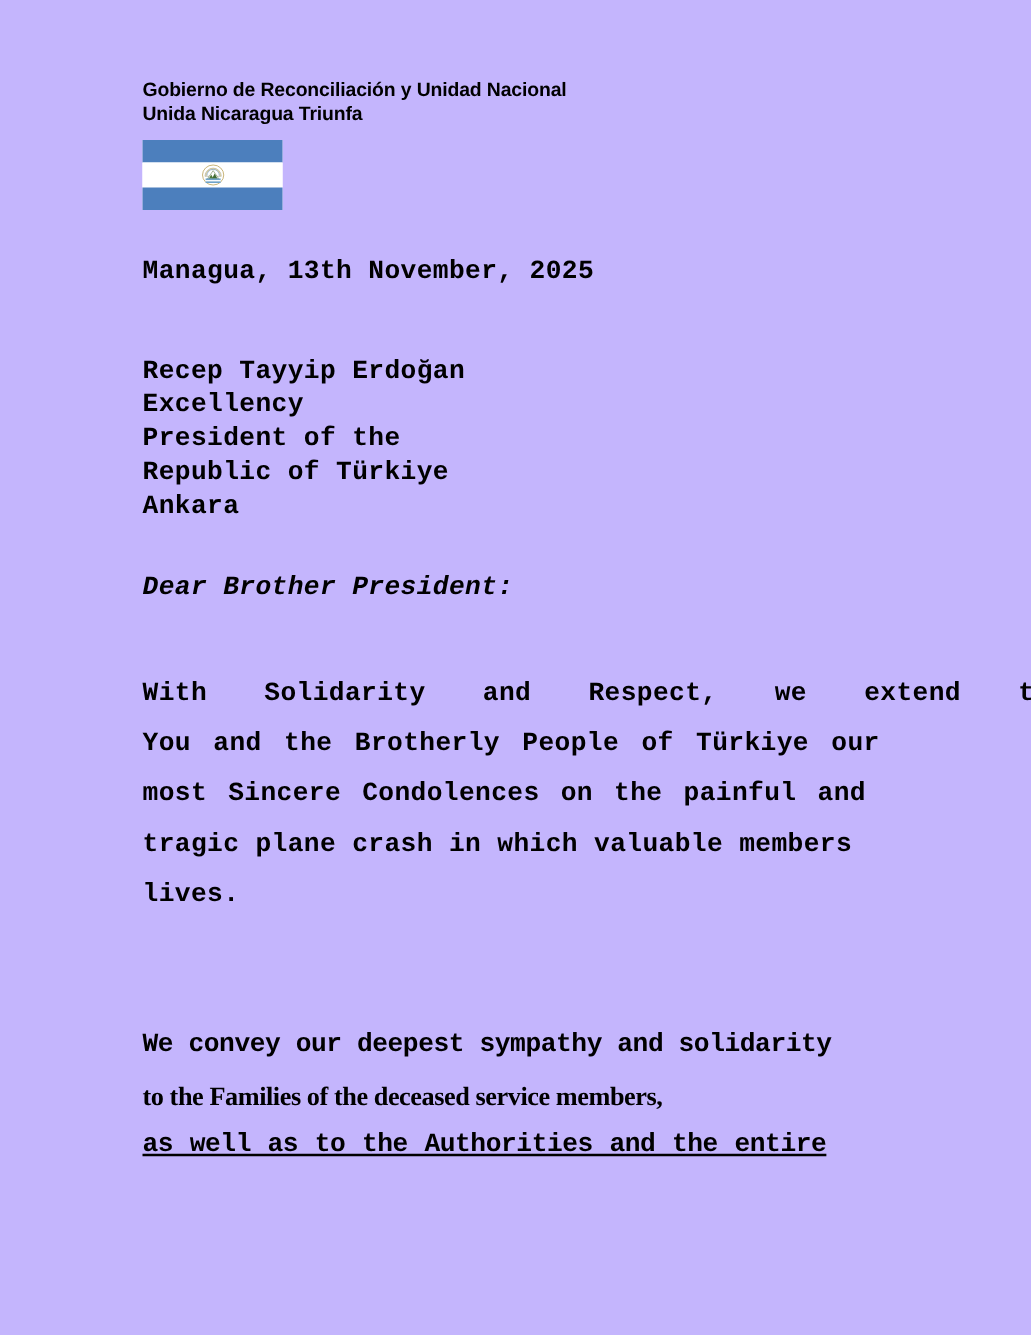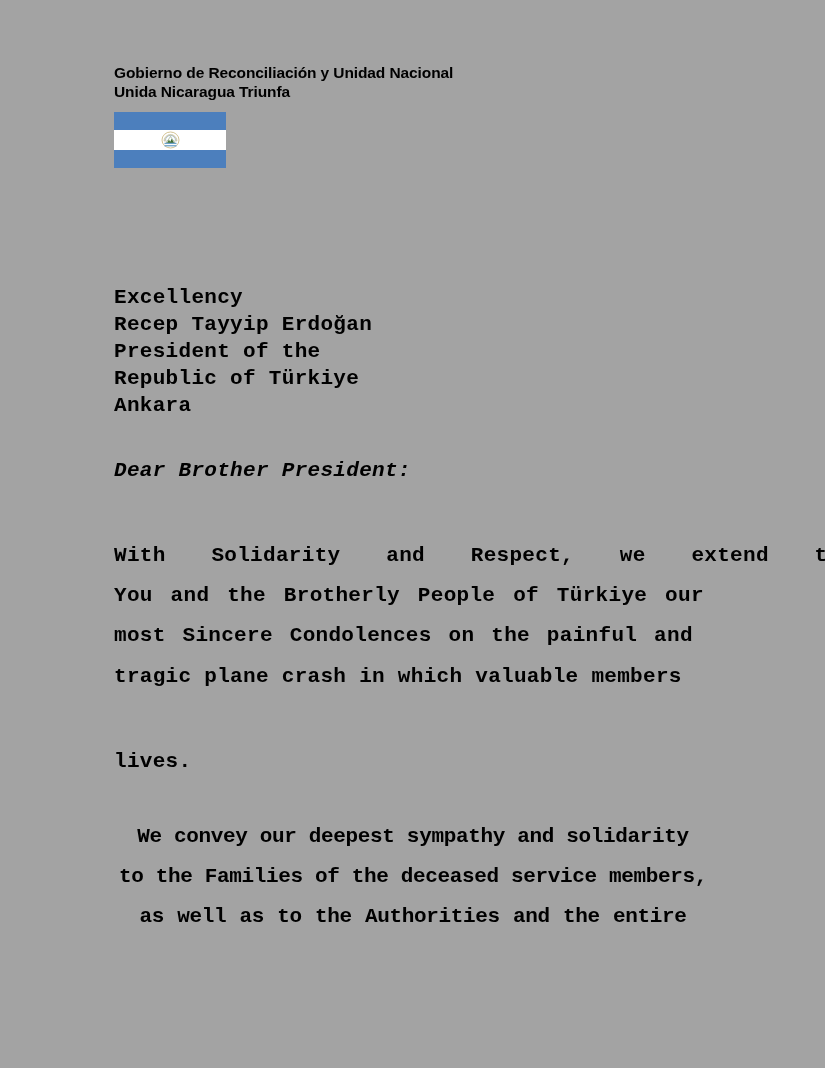"Gobierno de Reconciliación y Unidad" .page { background: #a3a3a3 -> #c4b5fd }
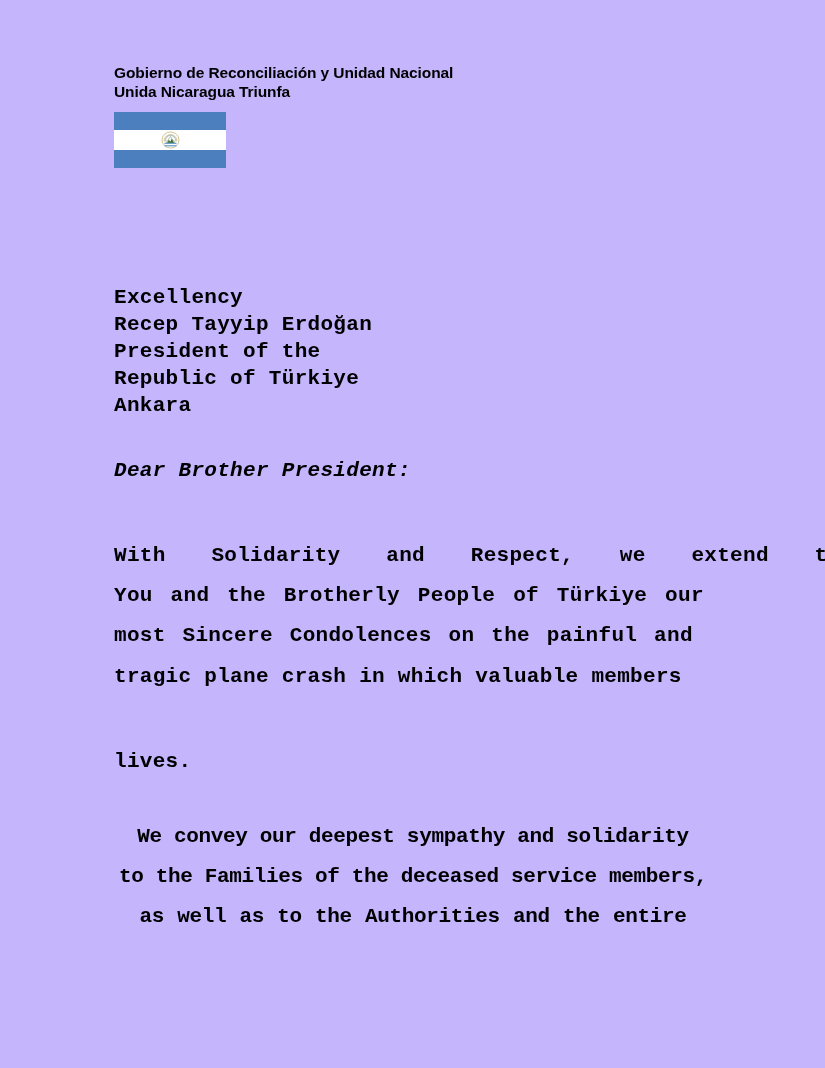"Managua, 13th November, 2025" div.date-block { html: none -> <div> <div>Managua, 13th November, 2025</div> </div> }
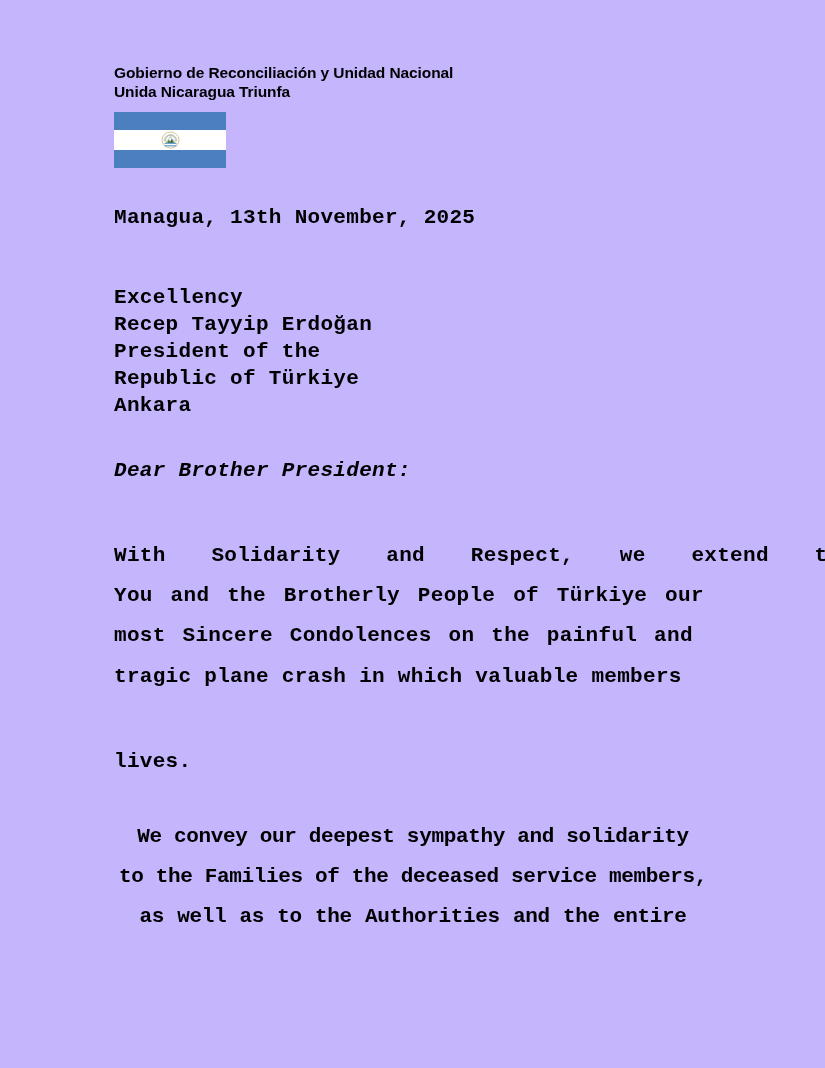"Excellency" div.doc-line { order: before "Recep Tayyip Erdoğan" -> after "Recep Tayyip Erdoğan" }
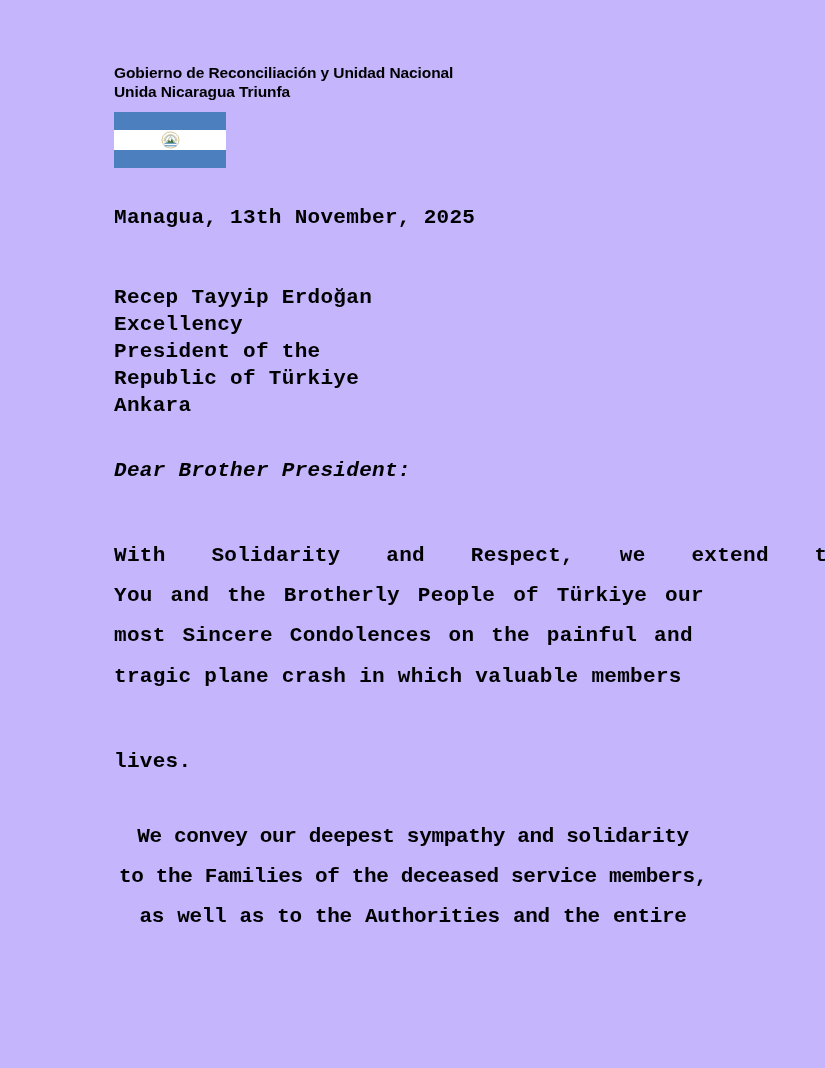"lives." span.just-line { margin-top: 45px -> none }
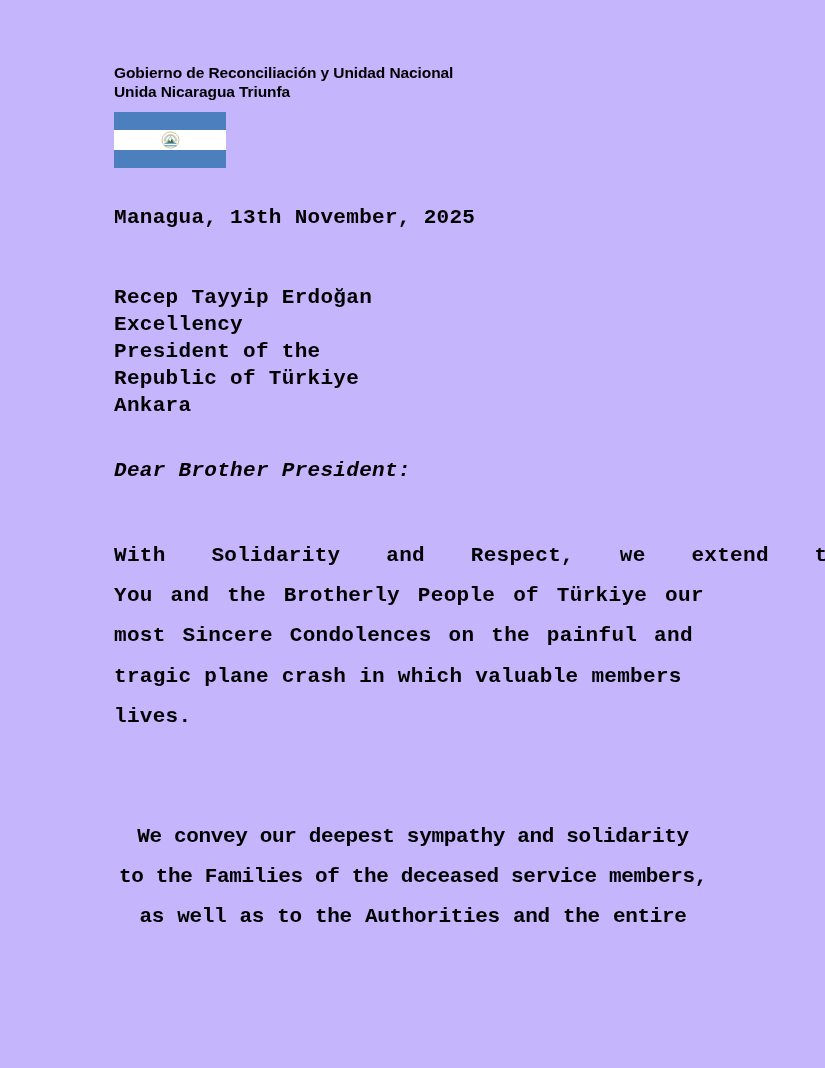"We convey our deepest sympathy" .just-line.condensed { text-align: center -> none }
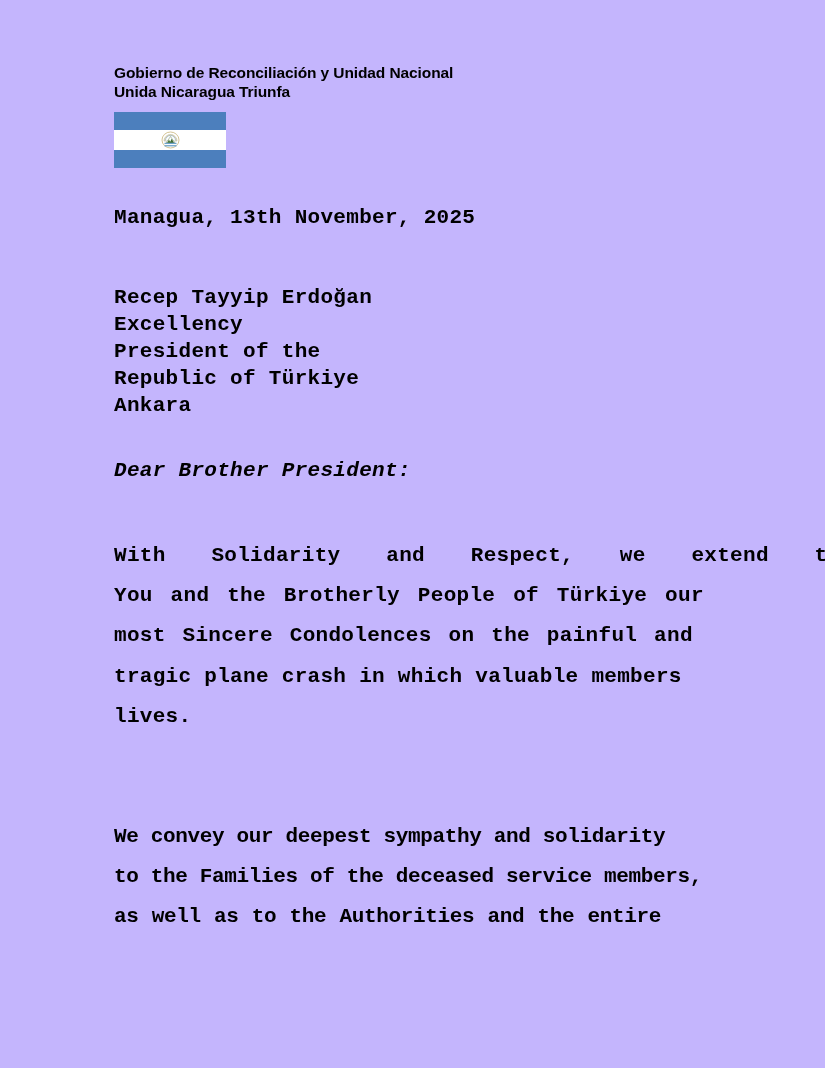"to the Families of the" span.just-line { font-family: none -> Liberation Serif, serif }
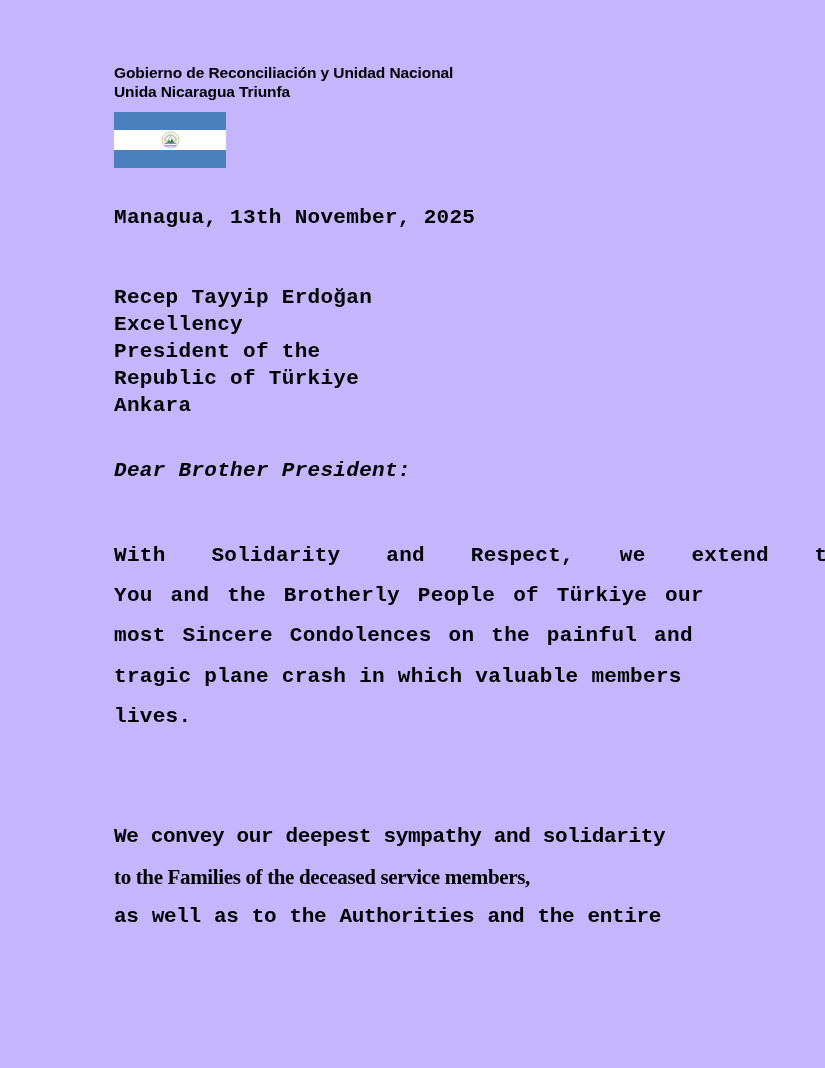"as well as to the" span.just-line { text-decoration: none -> underline }
